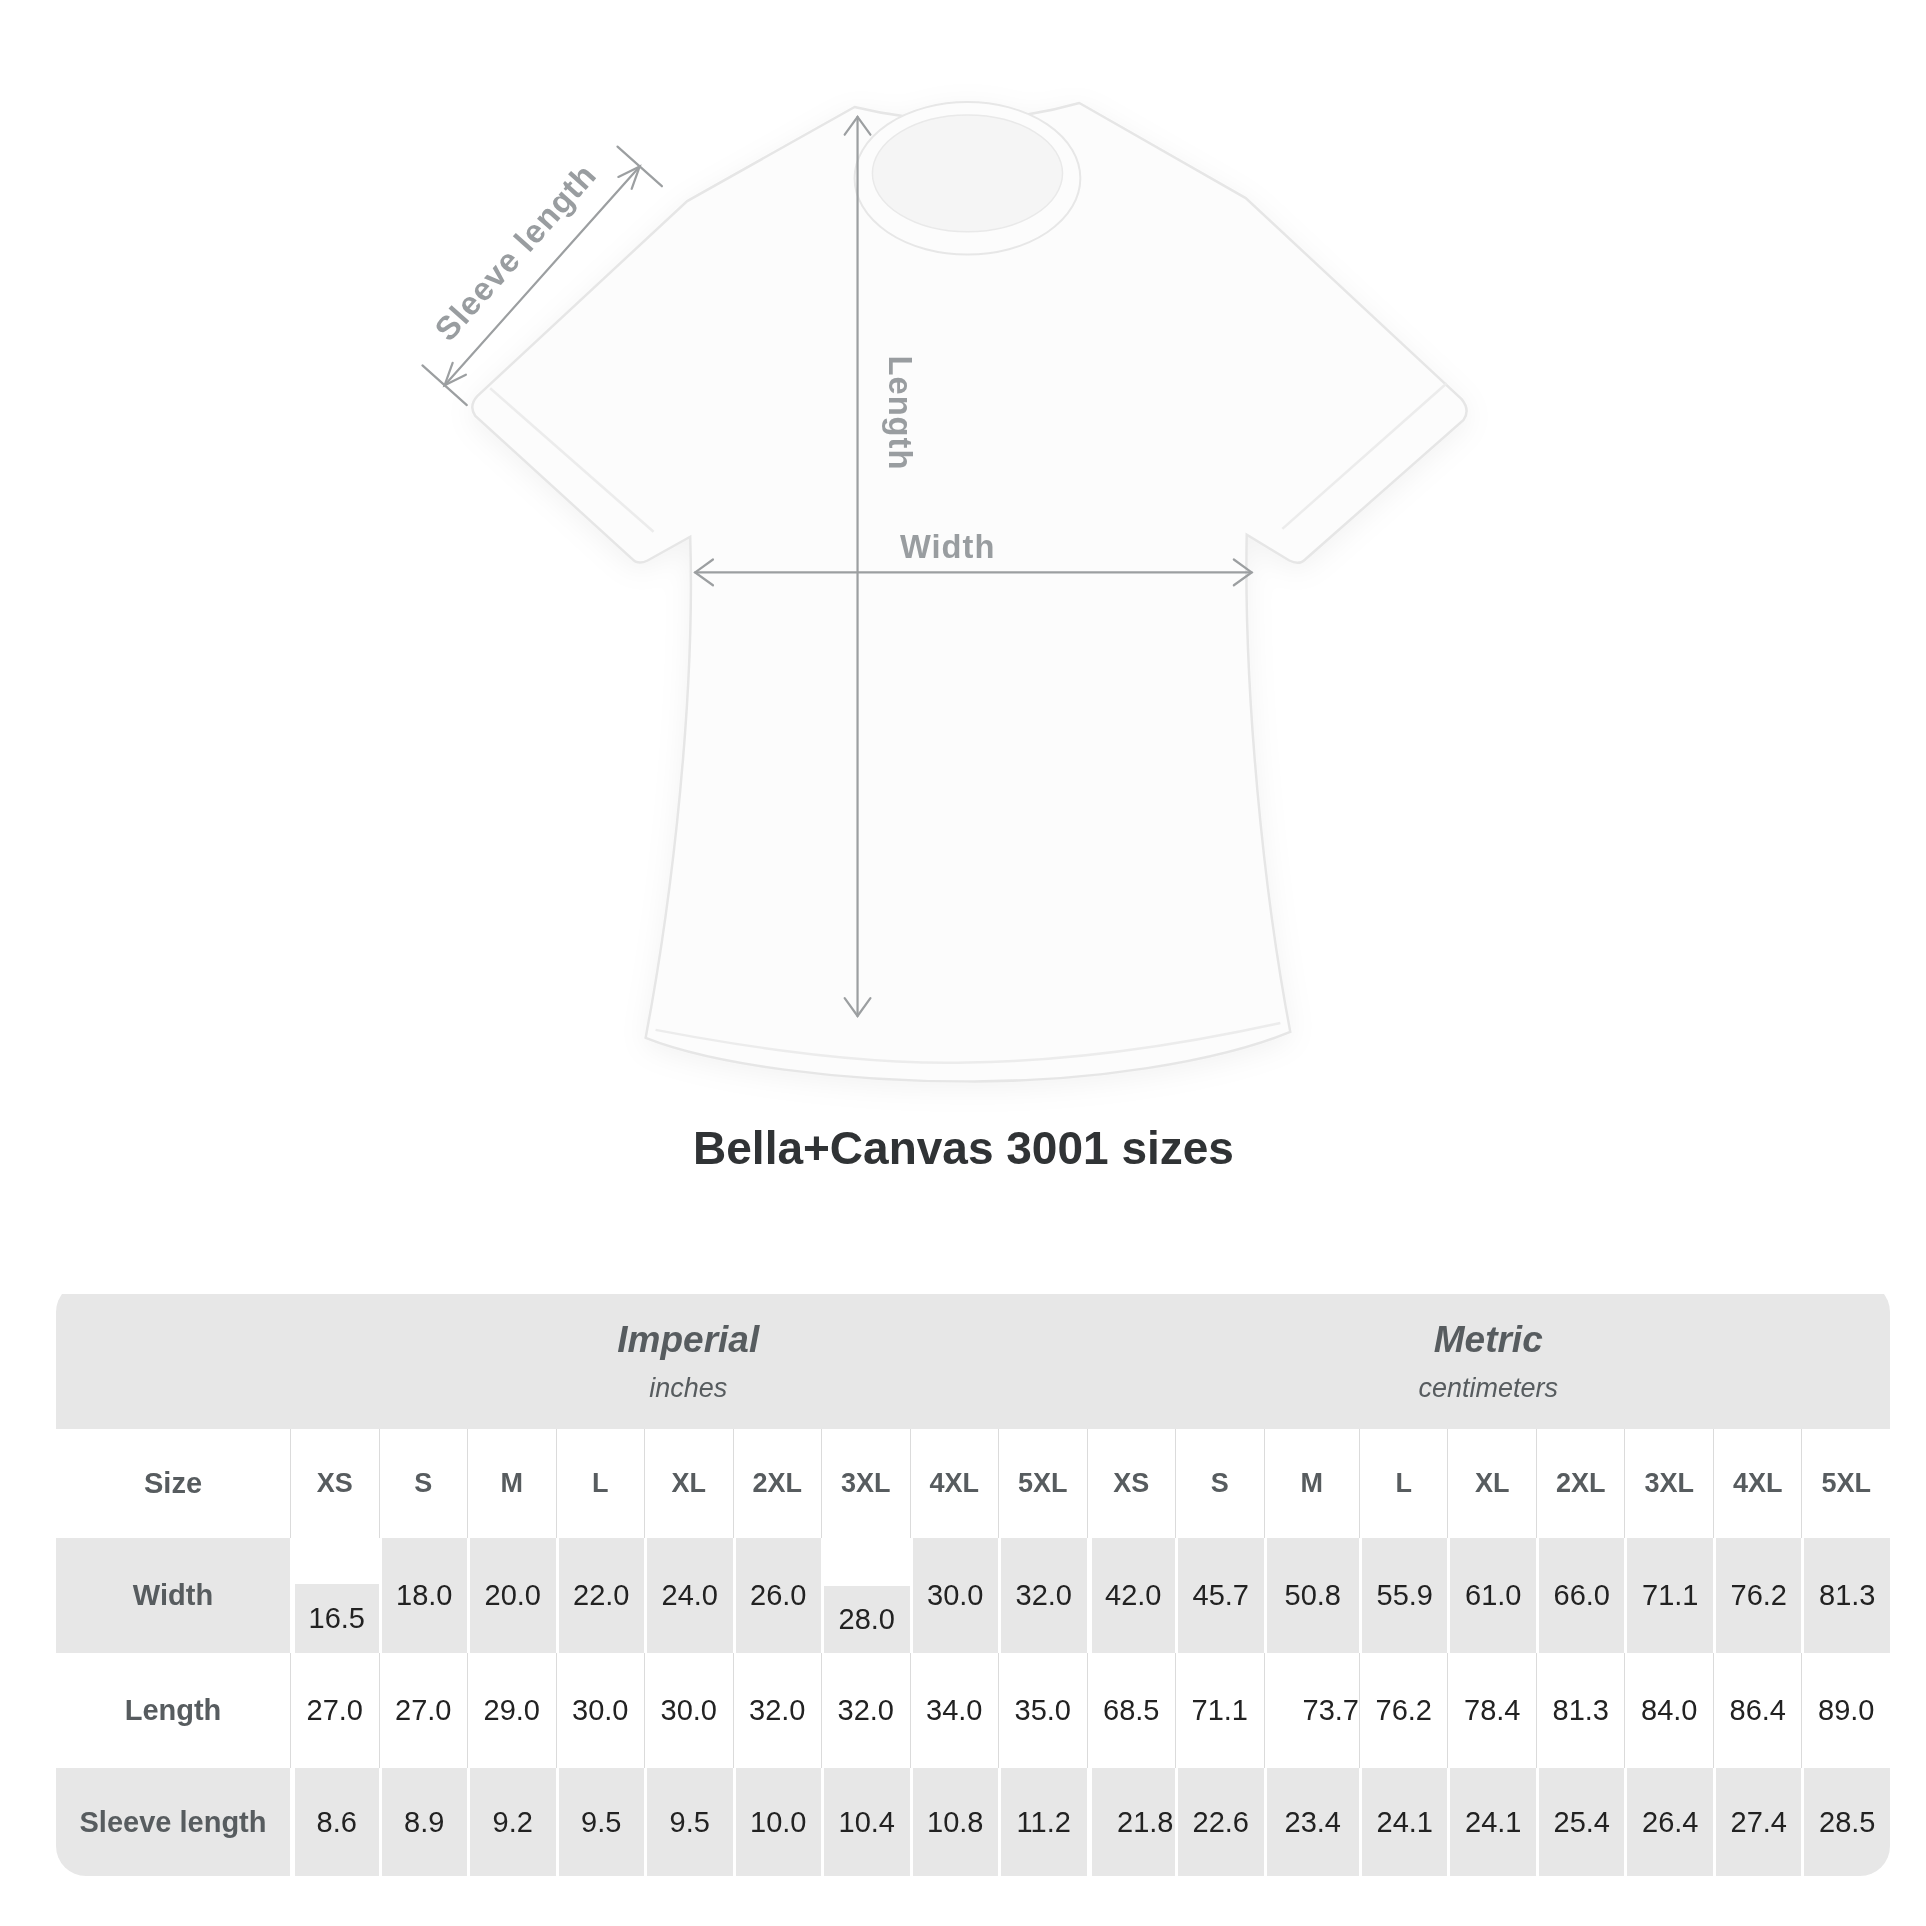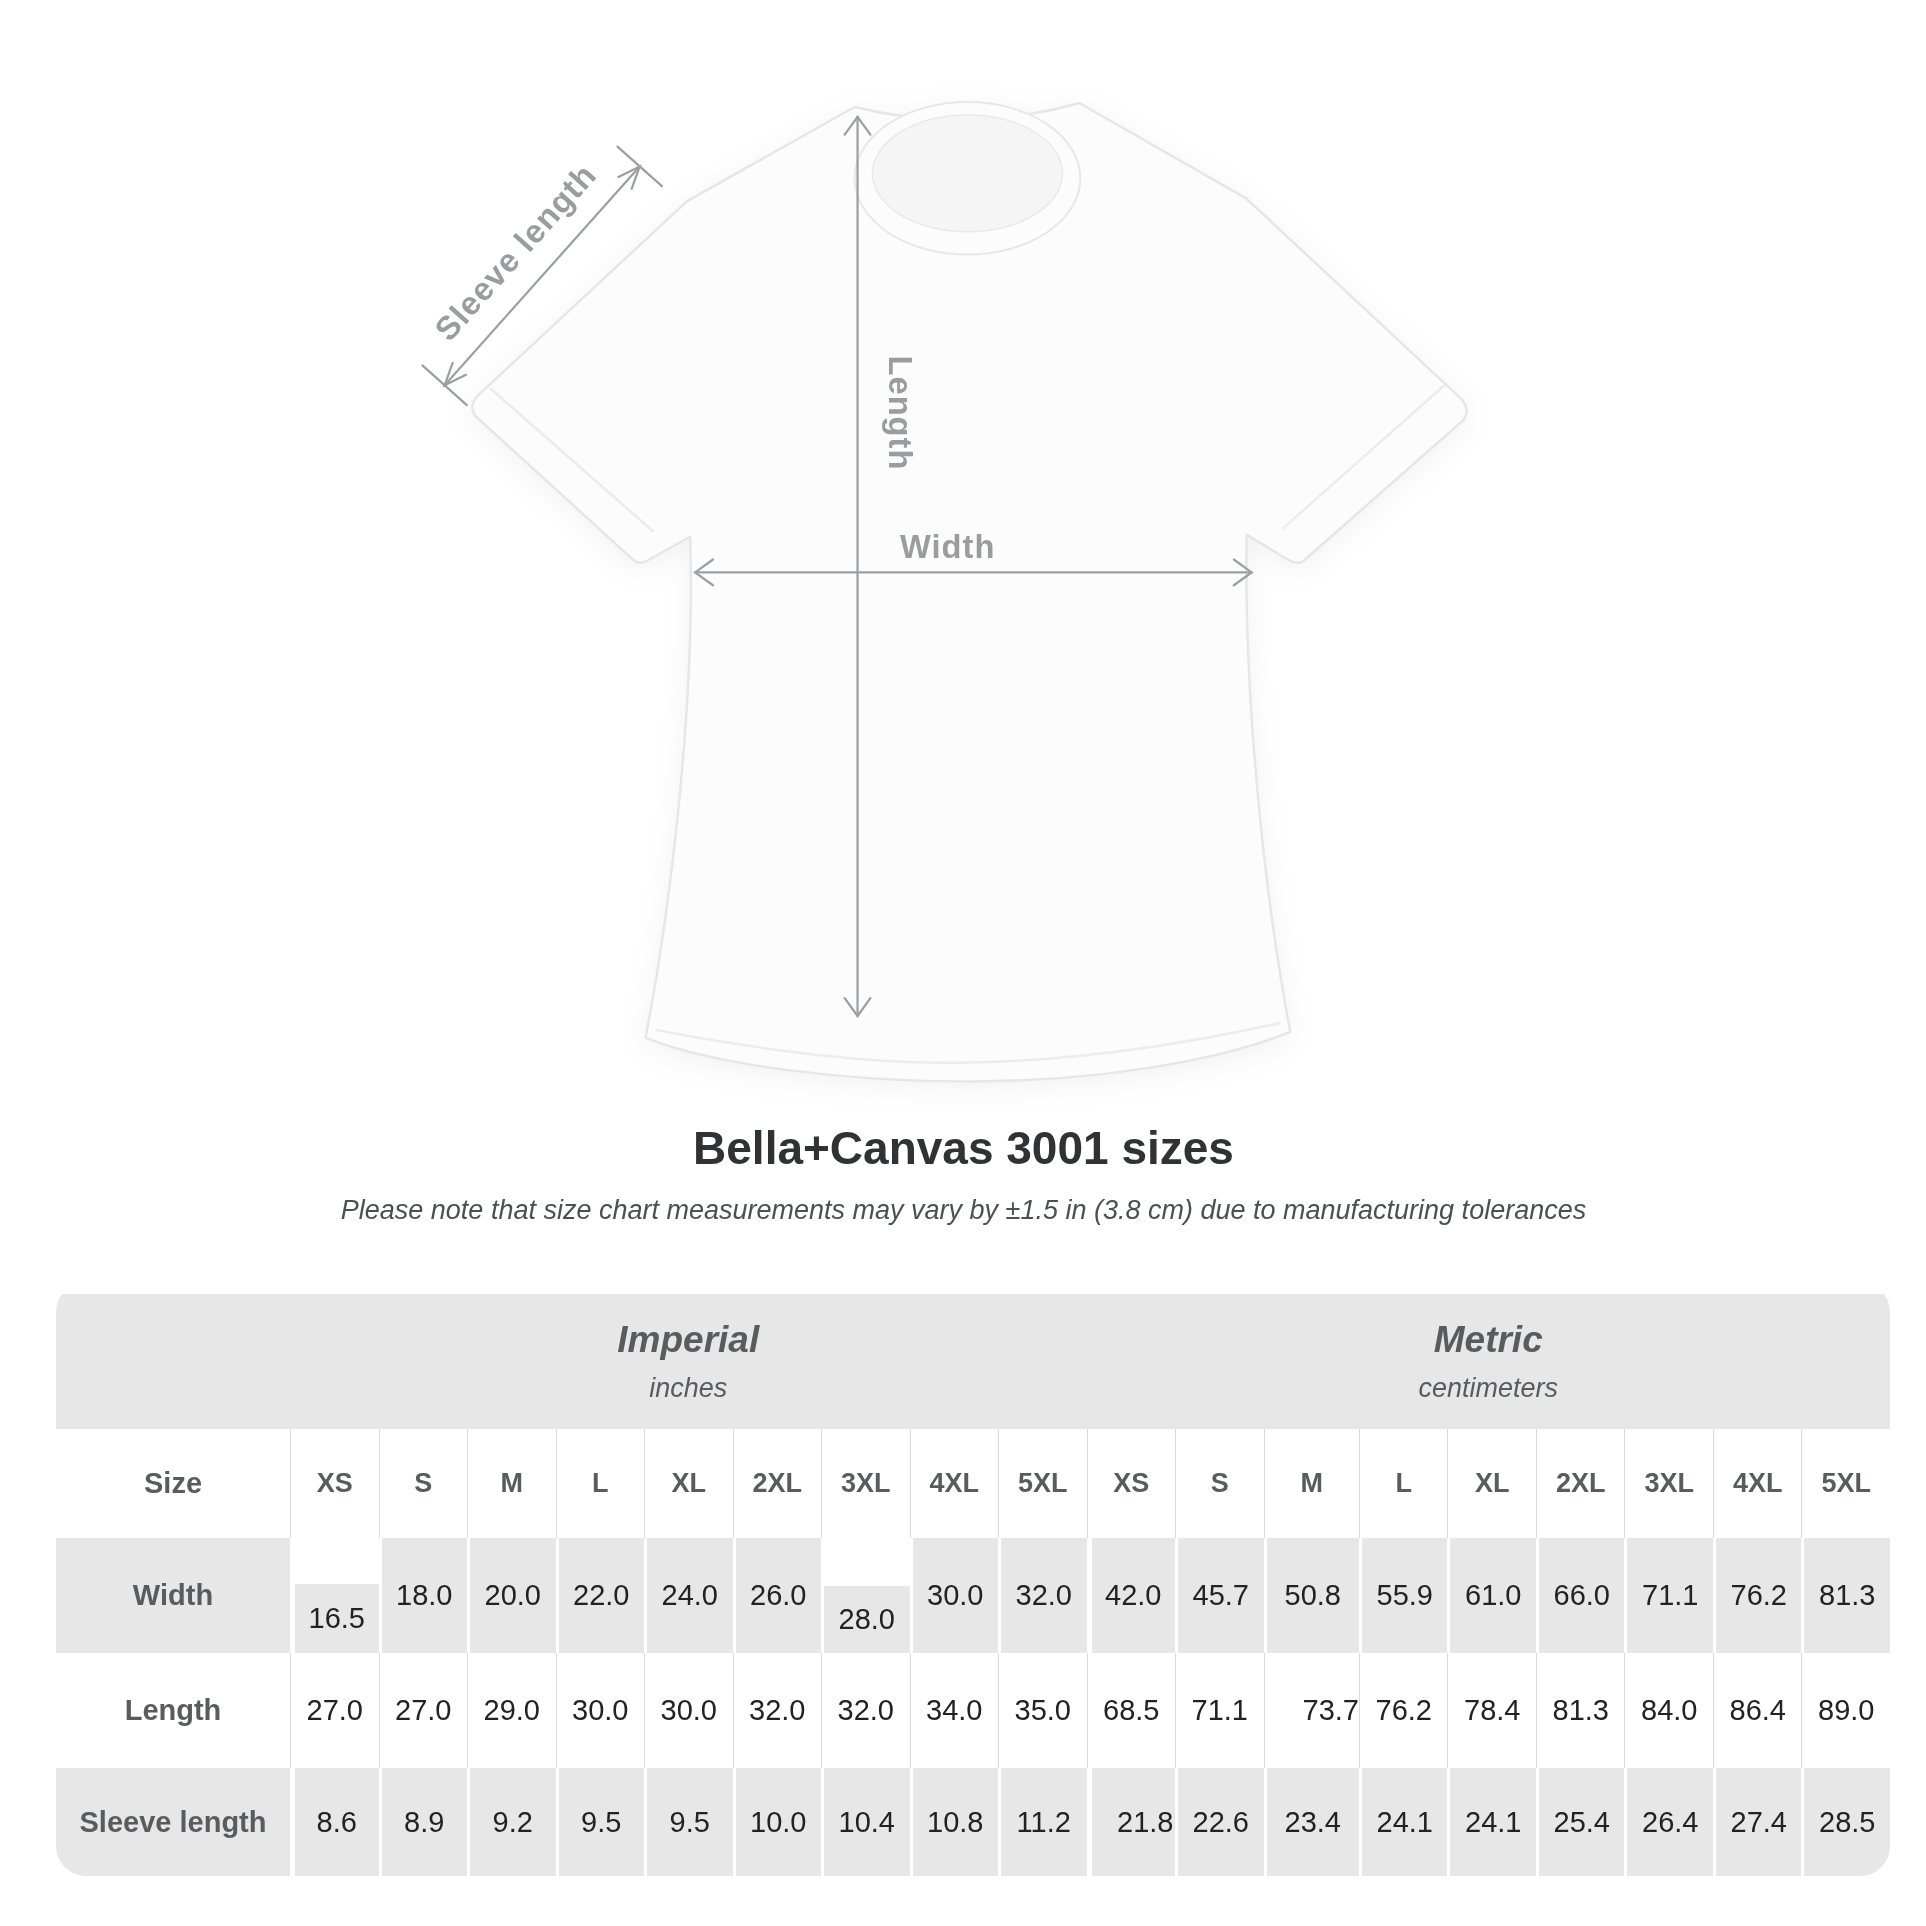"Please note that size chart" div.page-subtitle { html: <div>Please note that size chart measurements may vary by ±1.5 in (3.8 cm) due to manufacturing tolerances</div> -> none }
